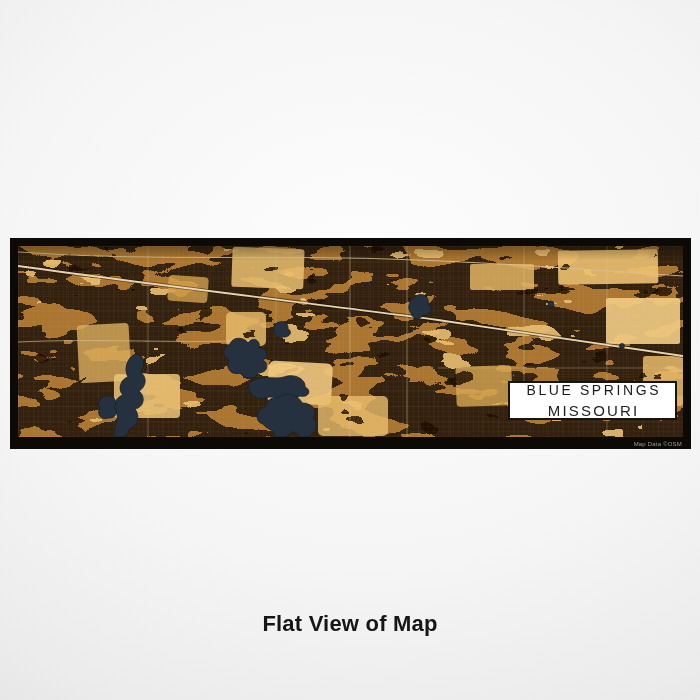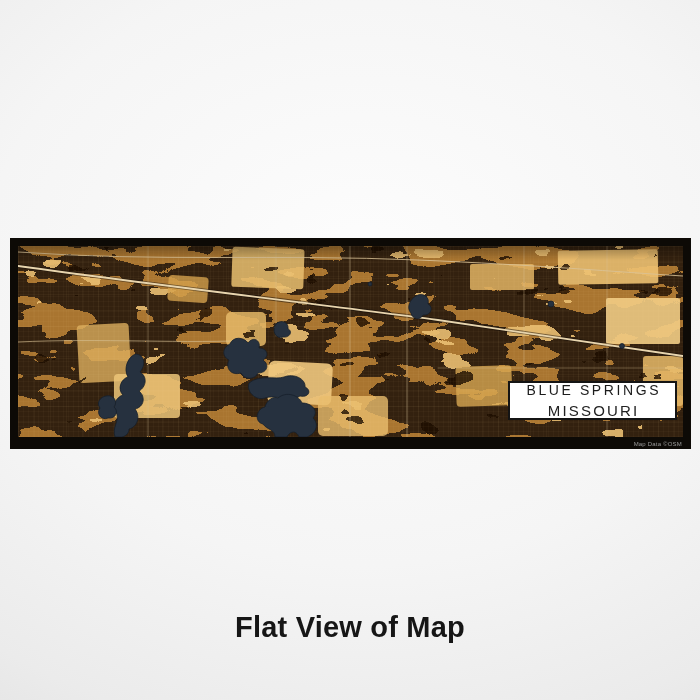"Flat View of Map" .caption { font-size: 29px -> 22px }
